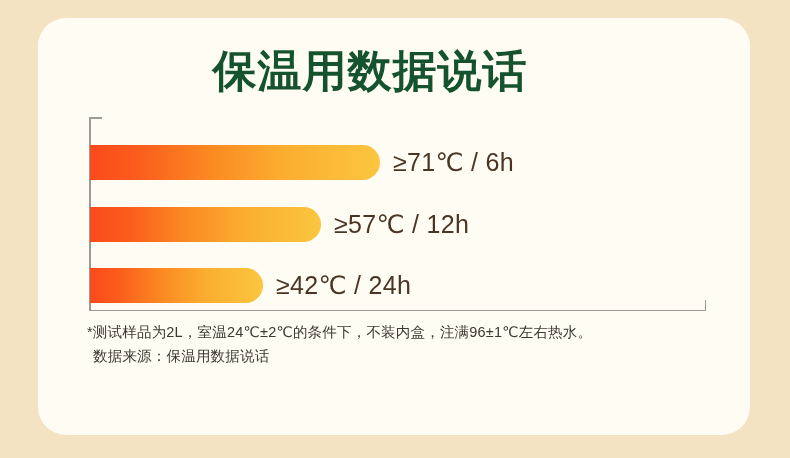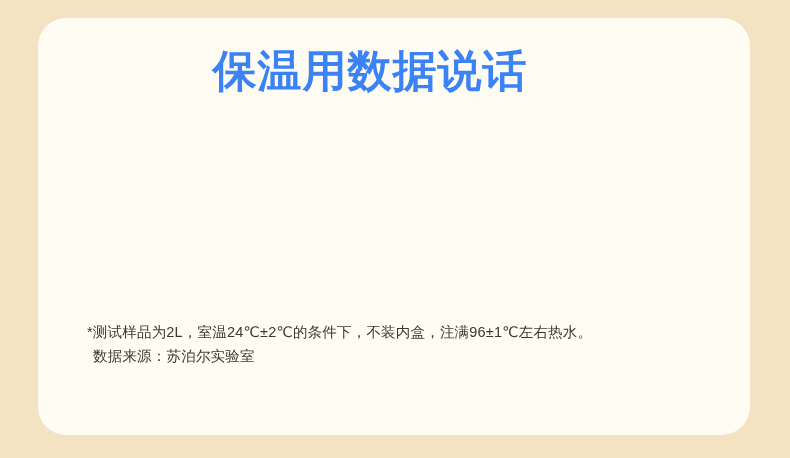"保温用数据说话" .title { color: #3b82f6 -> #14532d }
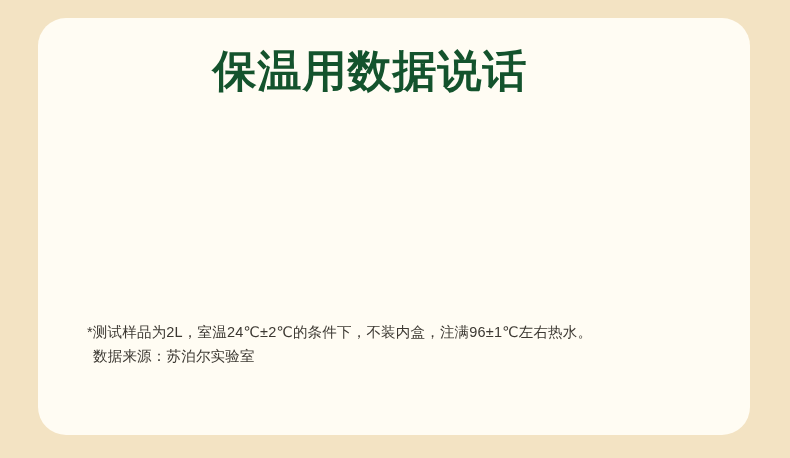"≥71℃ / 6h" div.chart { html: none -> <div> <div></div> <div></div> <div></div> <div></div> <div> <div></div> <div>≥71℃ / 6h</div> </div> <div> <div></div> <div>≥57℃ / 12h</div> </div> <div> <div></div> <div>≥42℃ / 24h</div> </div> </div> }
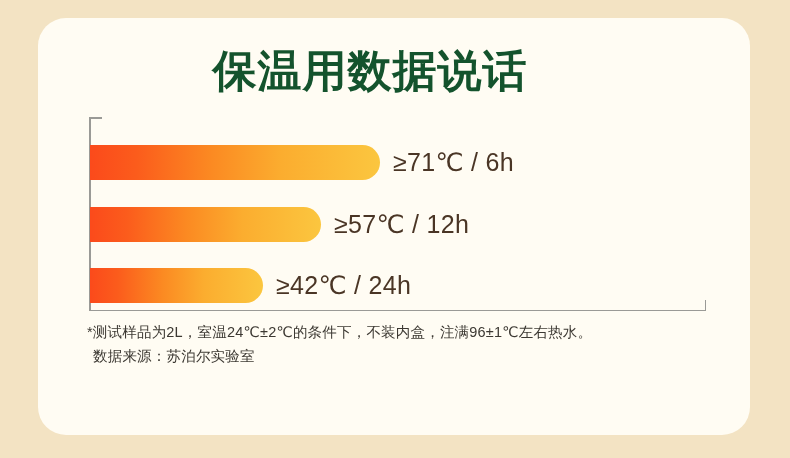"数据来源：苏泊尔实验室" div.ln2 { text: 苏泊尔实验室 -> 保温用数据说话 }
